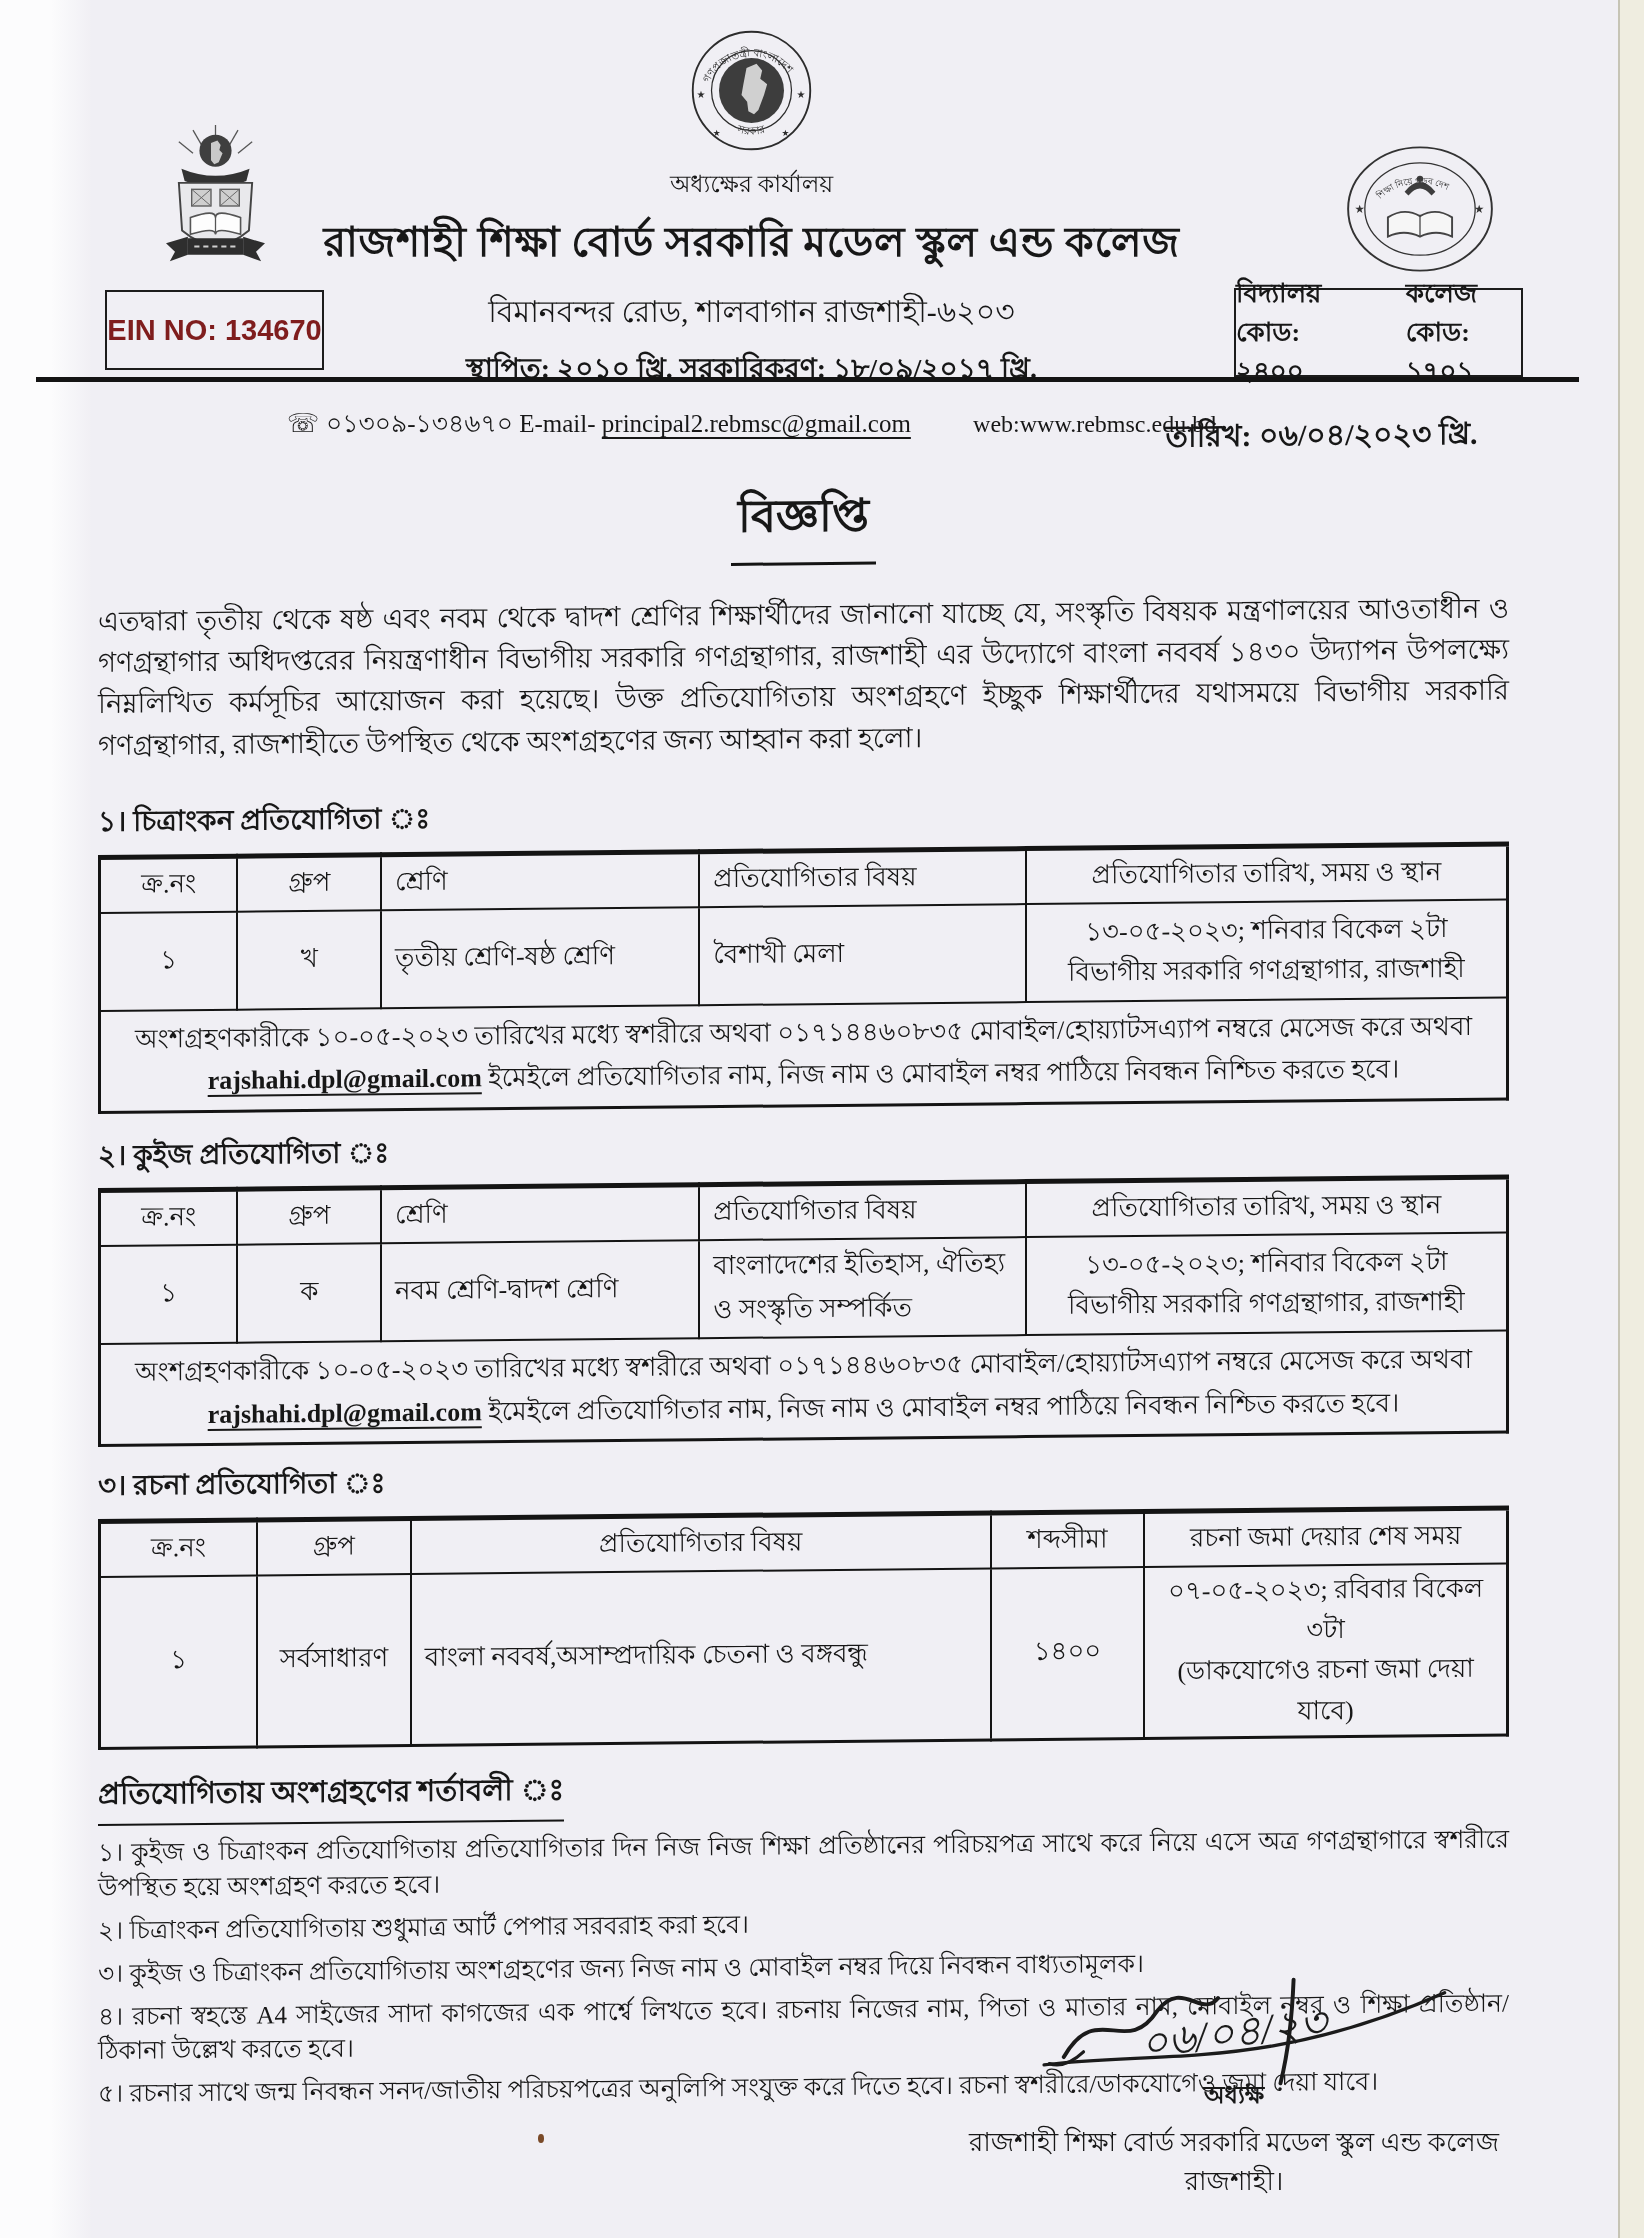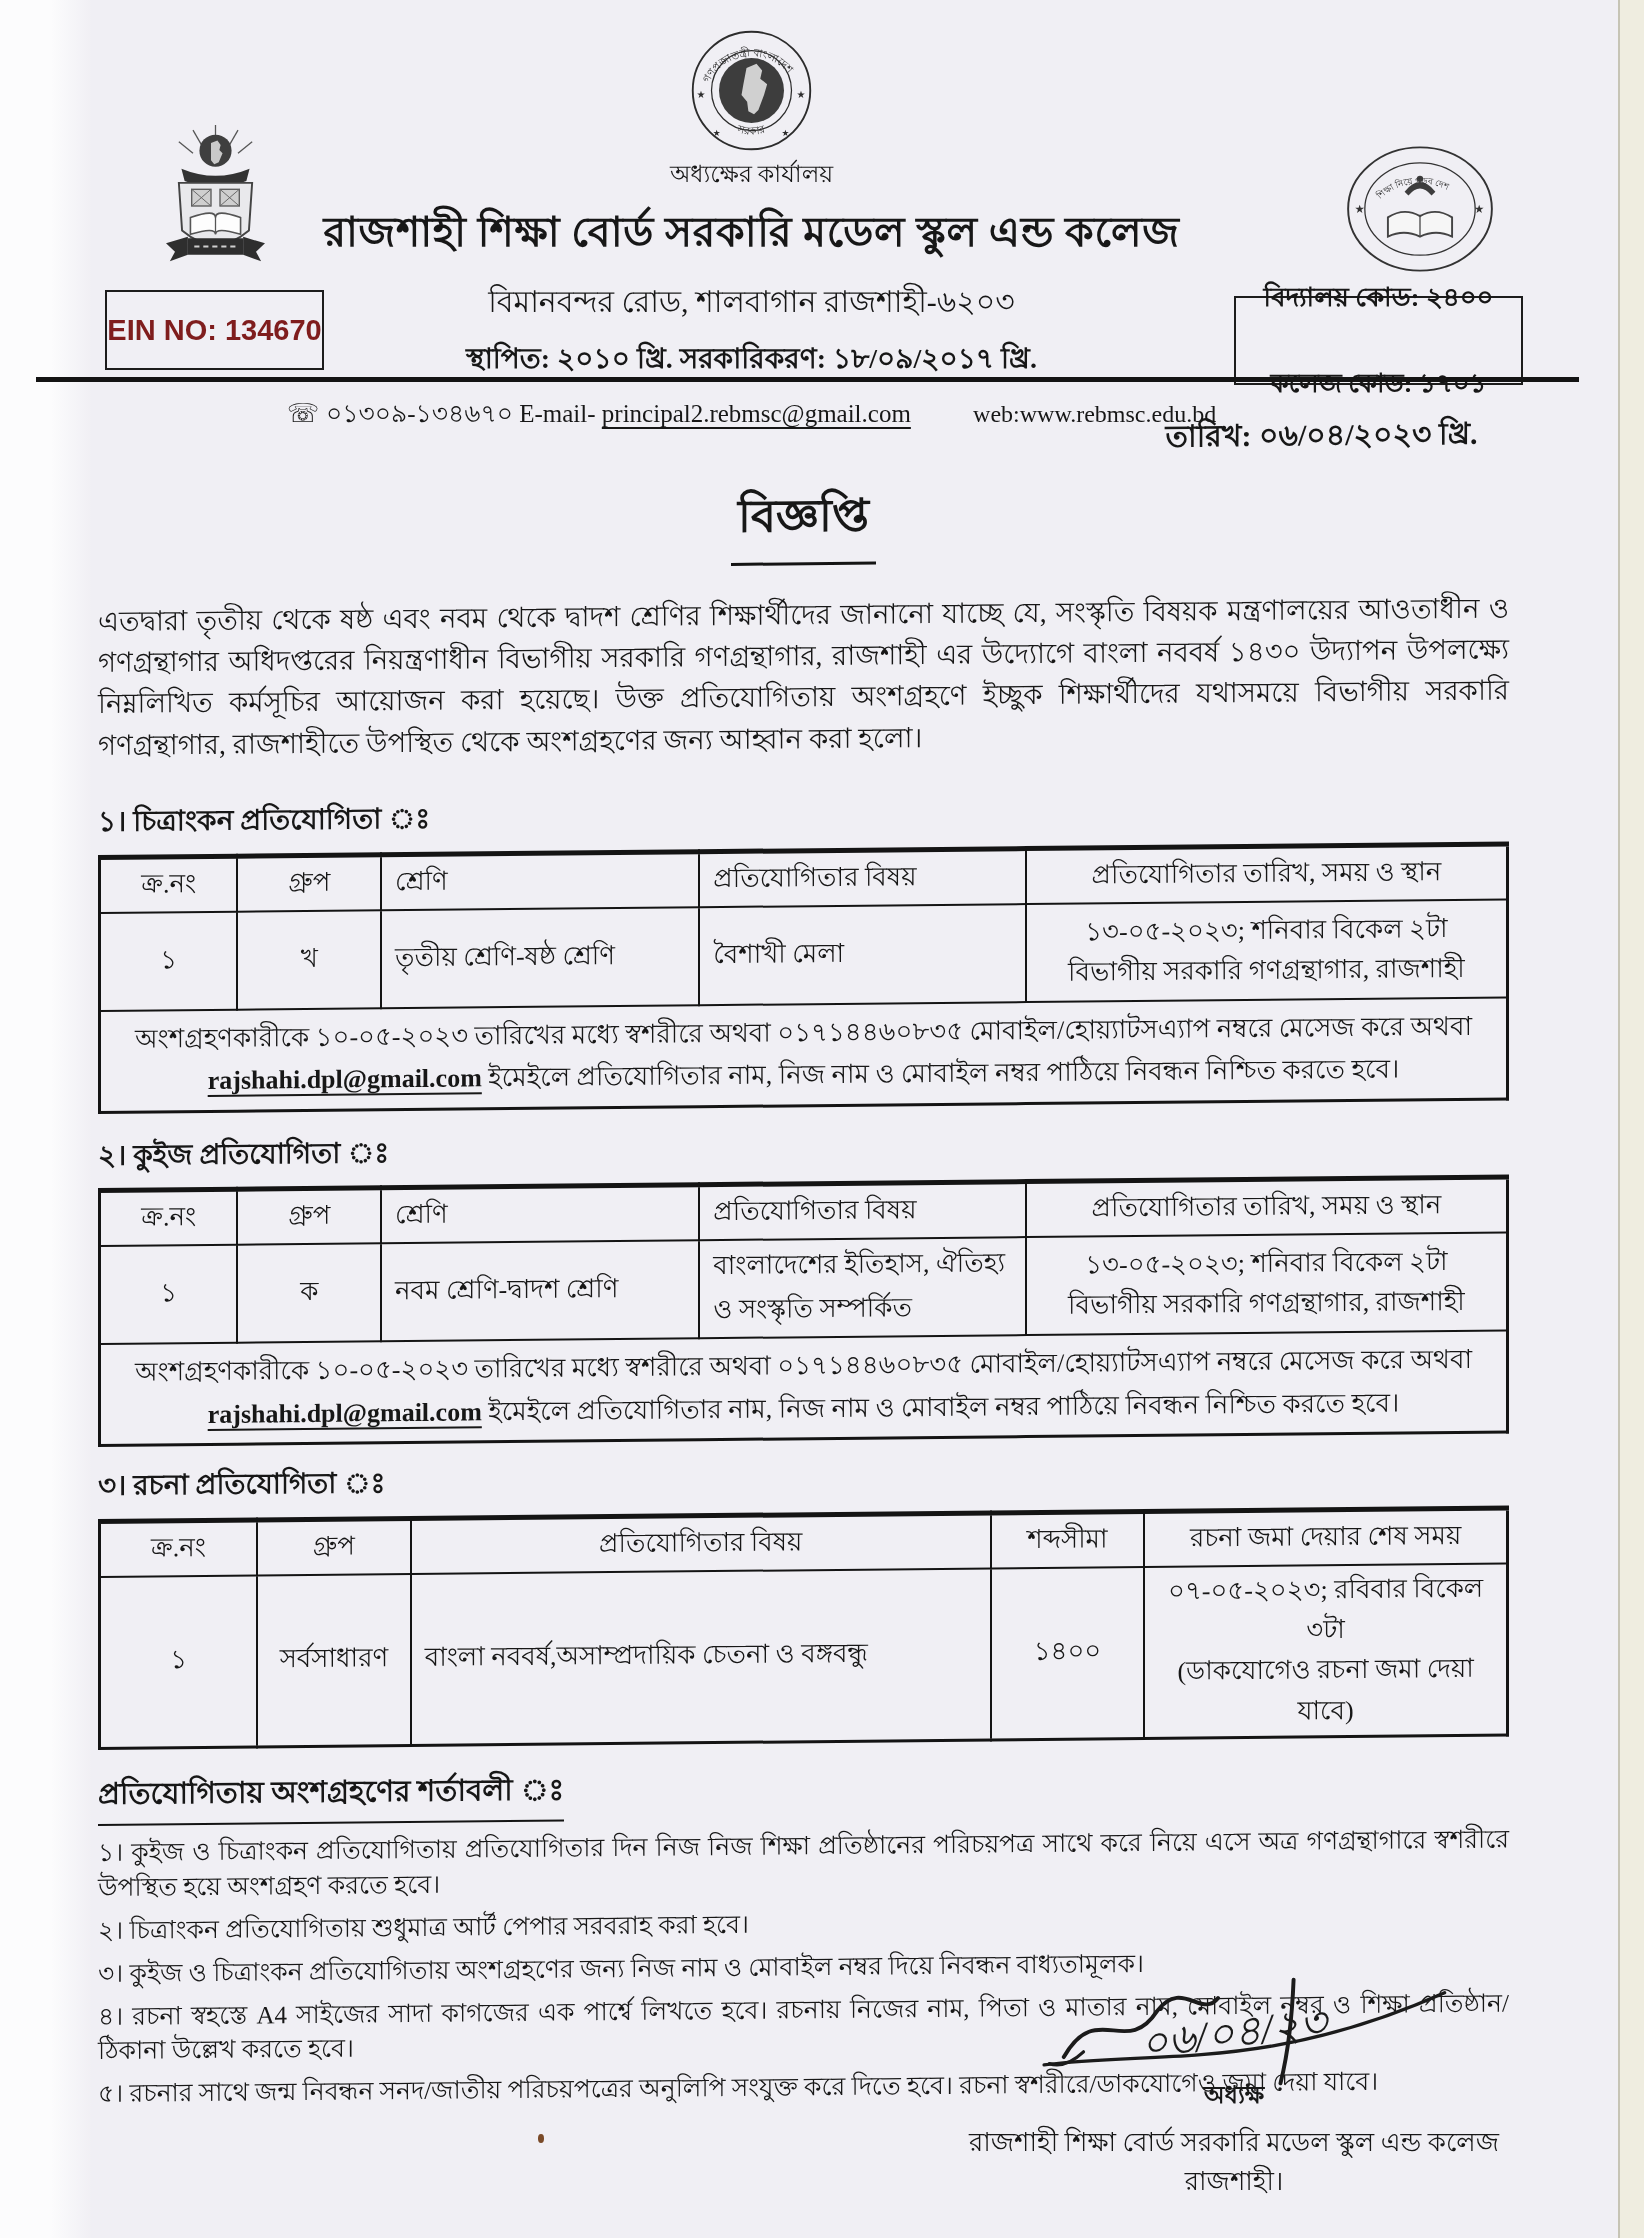"অধ্যক্ষের কার্যালয়" .office { margin-top: 3px -> 13px }
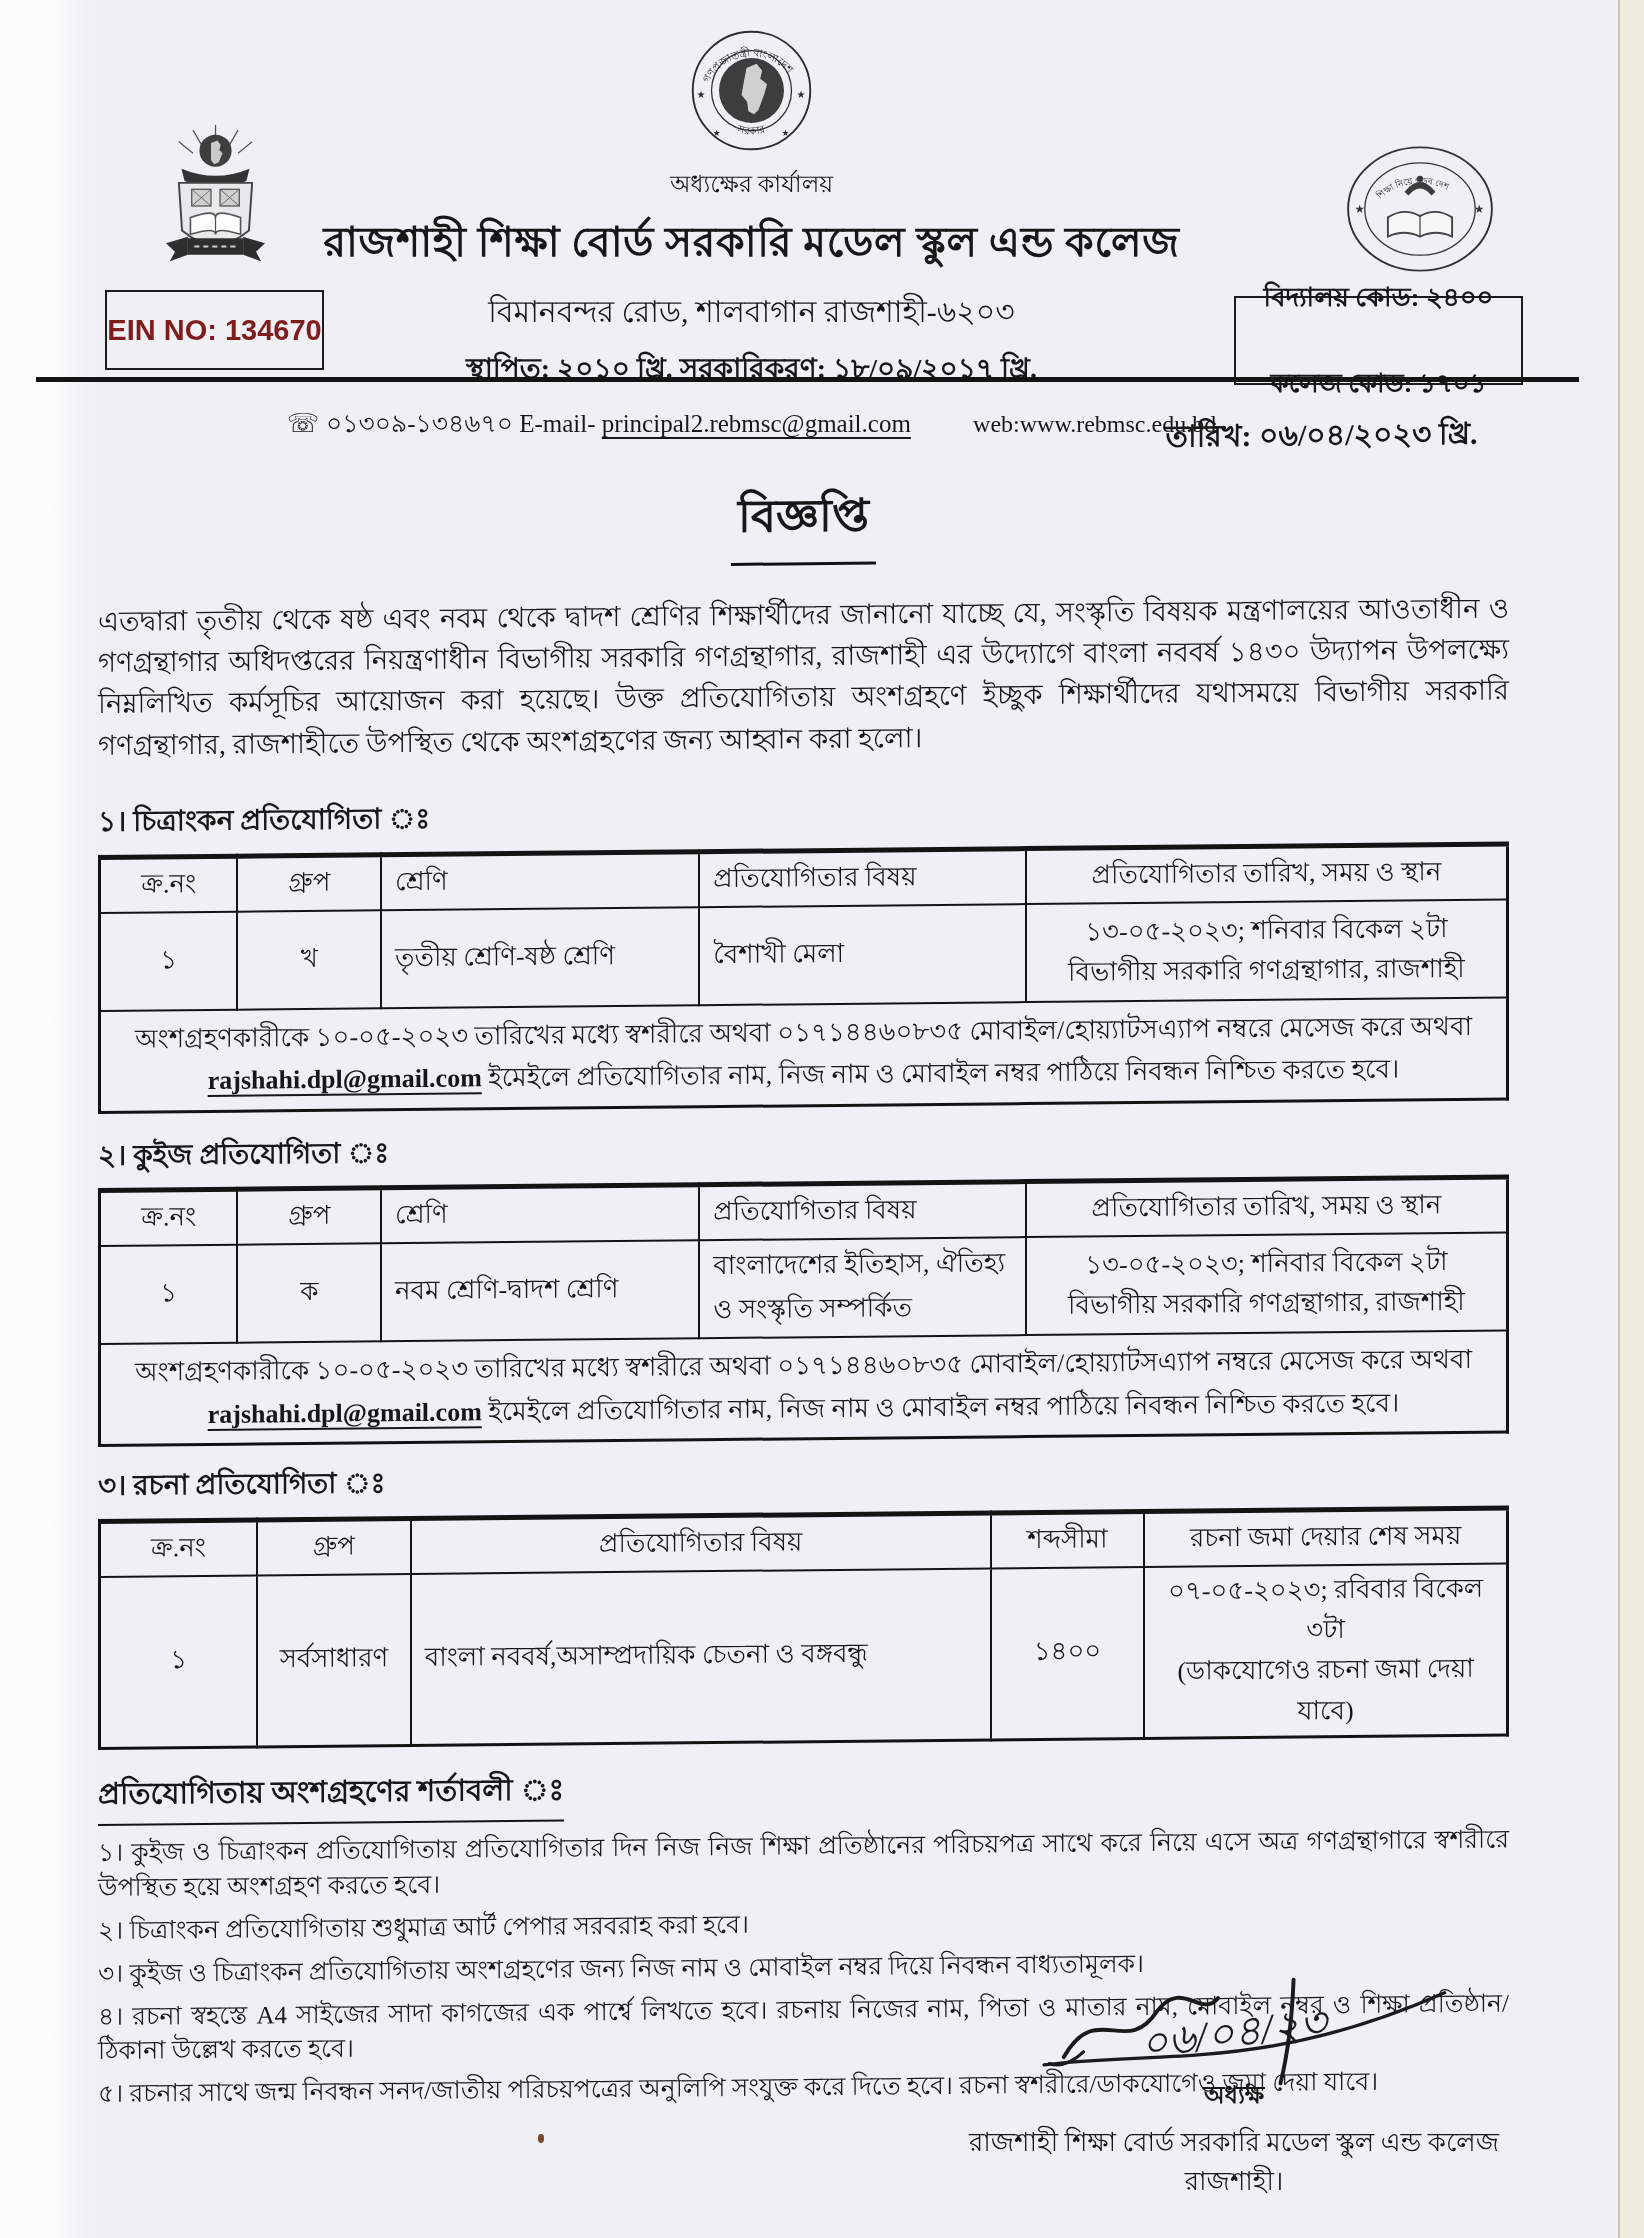"বিদ্যালয় কোড: ২৪০০" .codes-box { flex-direction: column -> none; top: 296px -> 288px }
